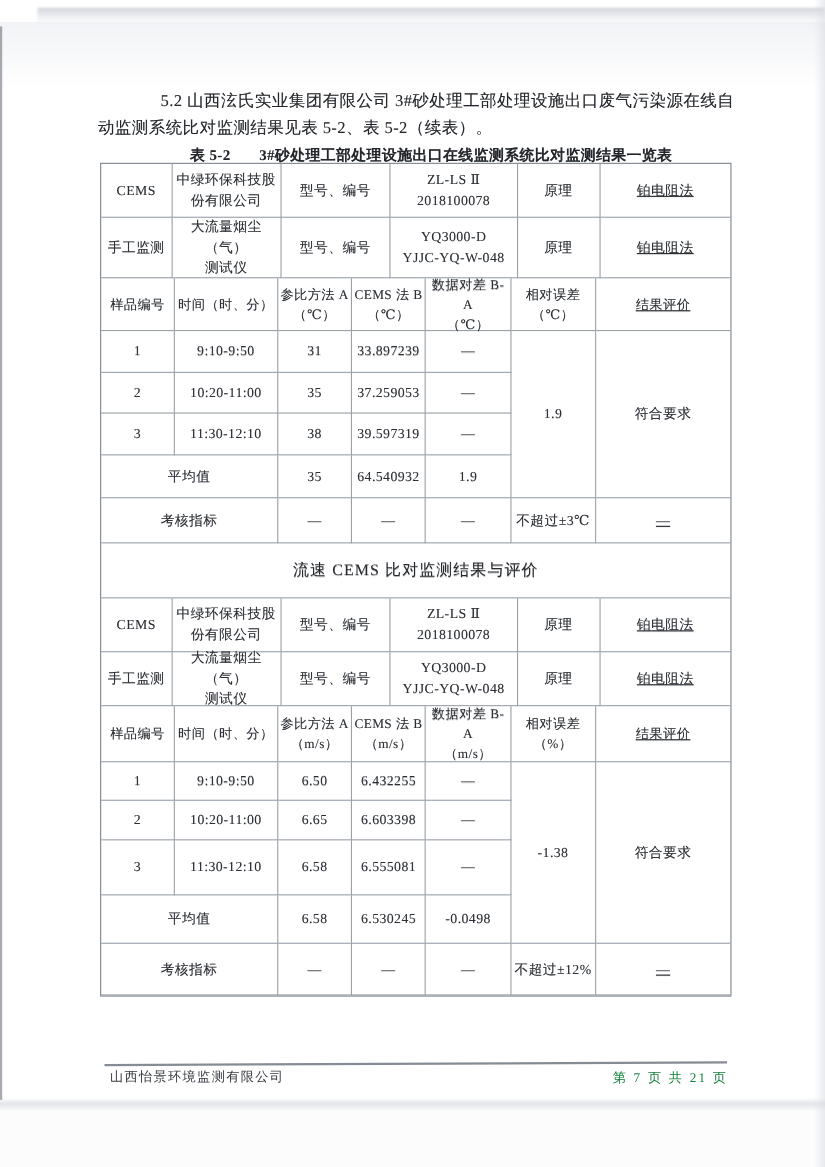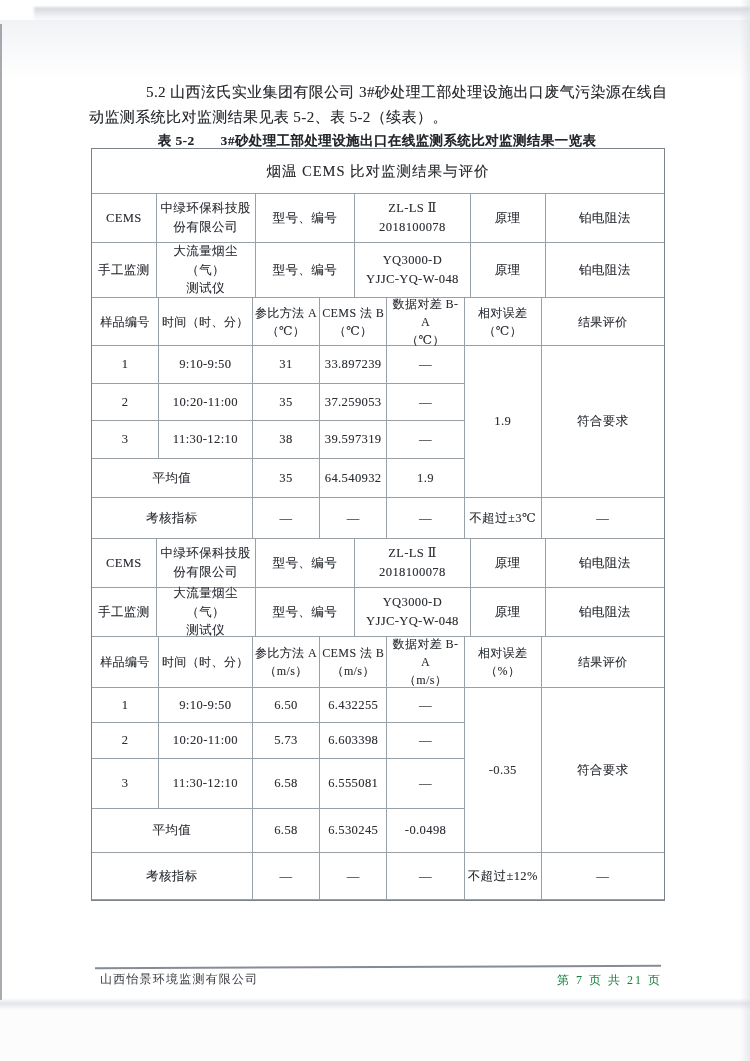"表 5-2 3#砂处理工部处理设施出口在线监测系统比对监测结果一览表" .caption { left: 89px -> 104px }
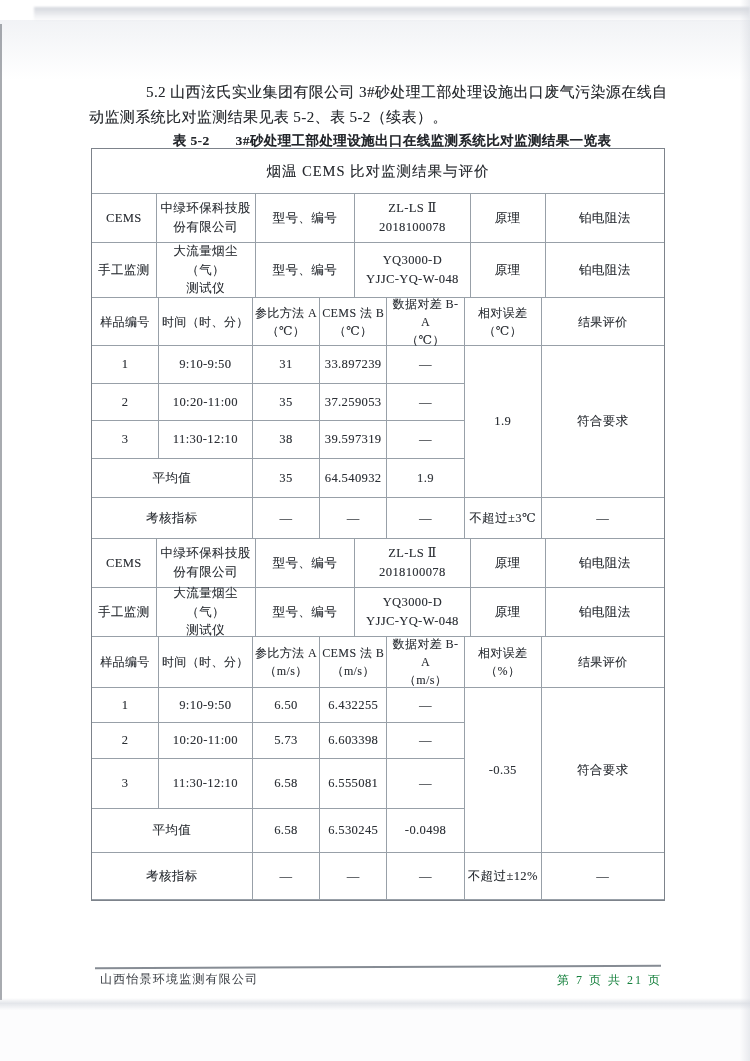"烟温 CEMS 比对监测结果与评价" div.sec-title { html: <div>烟温 CEMS 比对监测结果与评价</div> -> none }
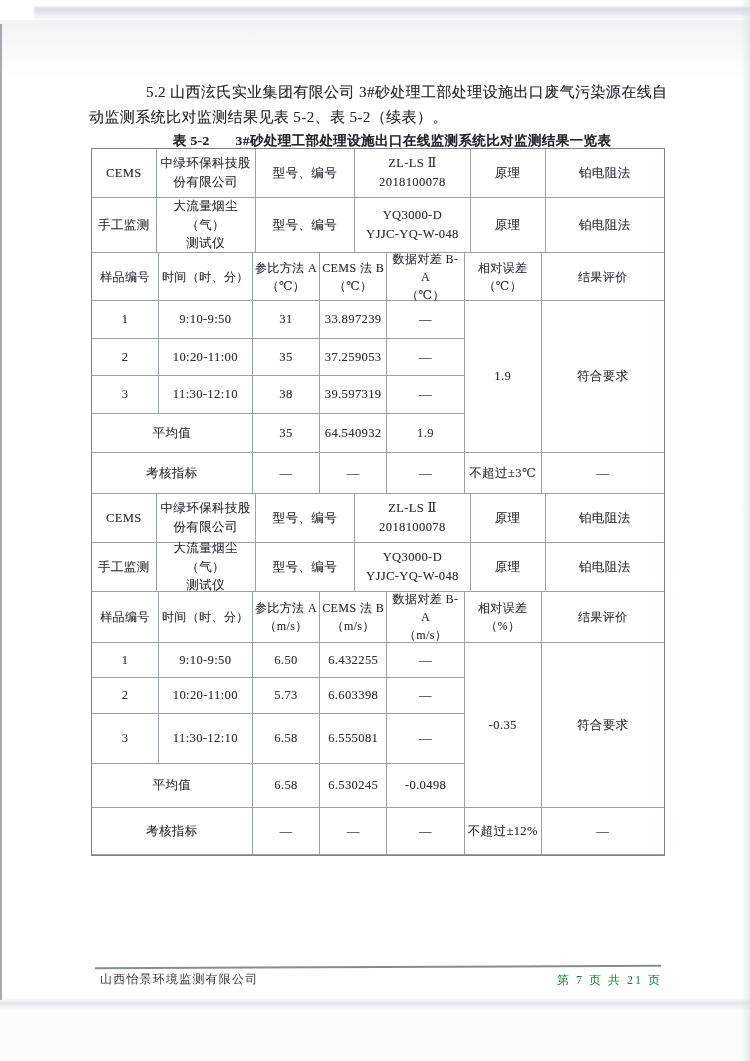"铂电阻法" .c.nbr { text-decoration: none -> underline }
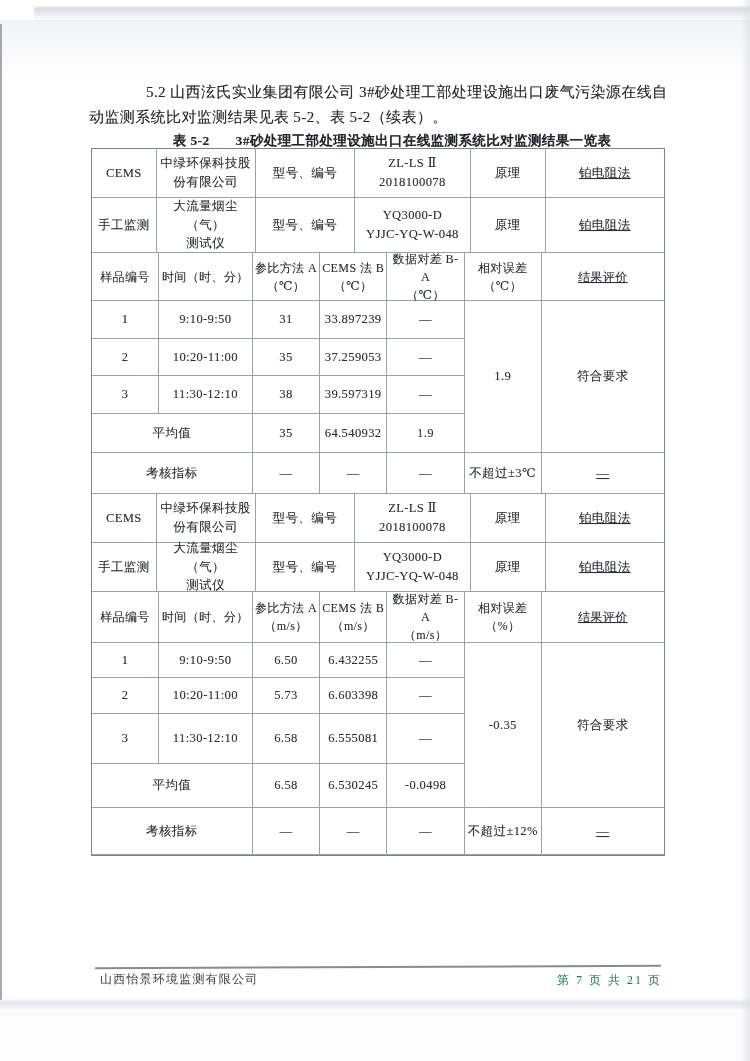"流速 CEMS 比对监测结果与评价" div.sec-title { html: none -> <div>流速 CEMS 比对监测结果与评价</div> }
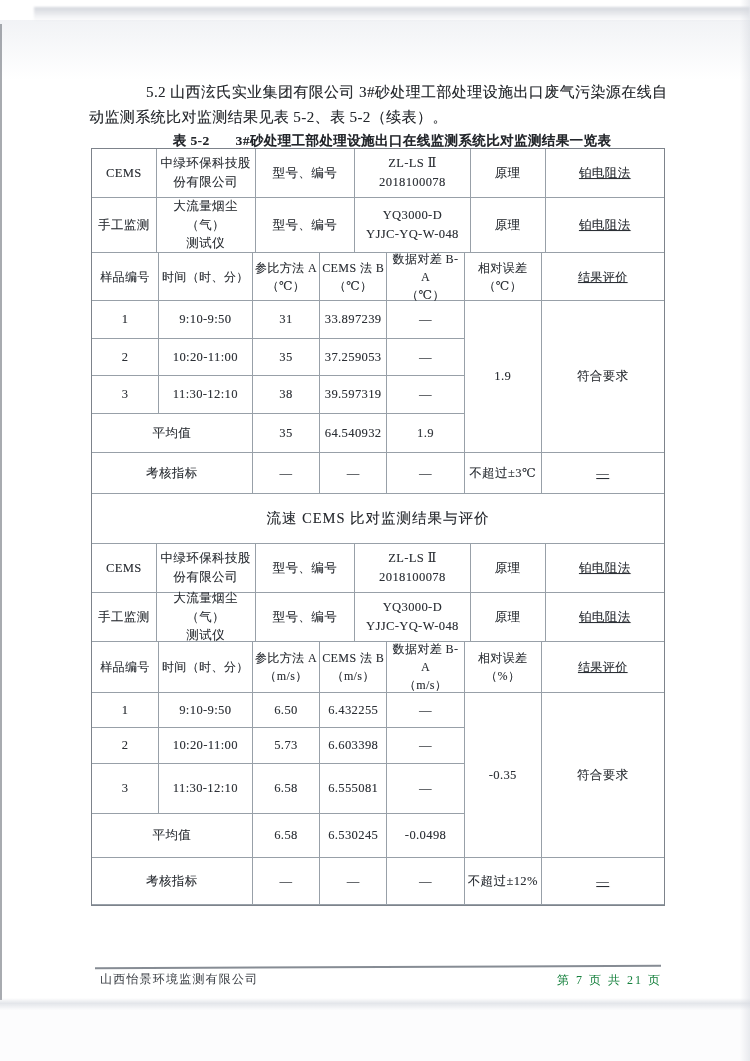"5.73" div.c { text: 5.73 -> 6.65 }
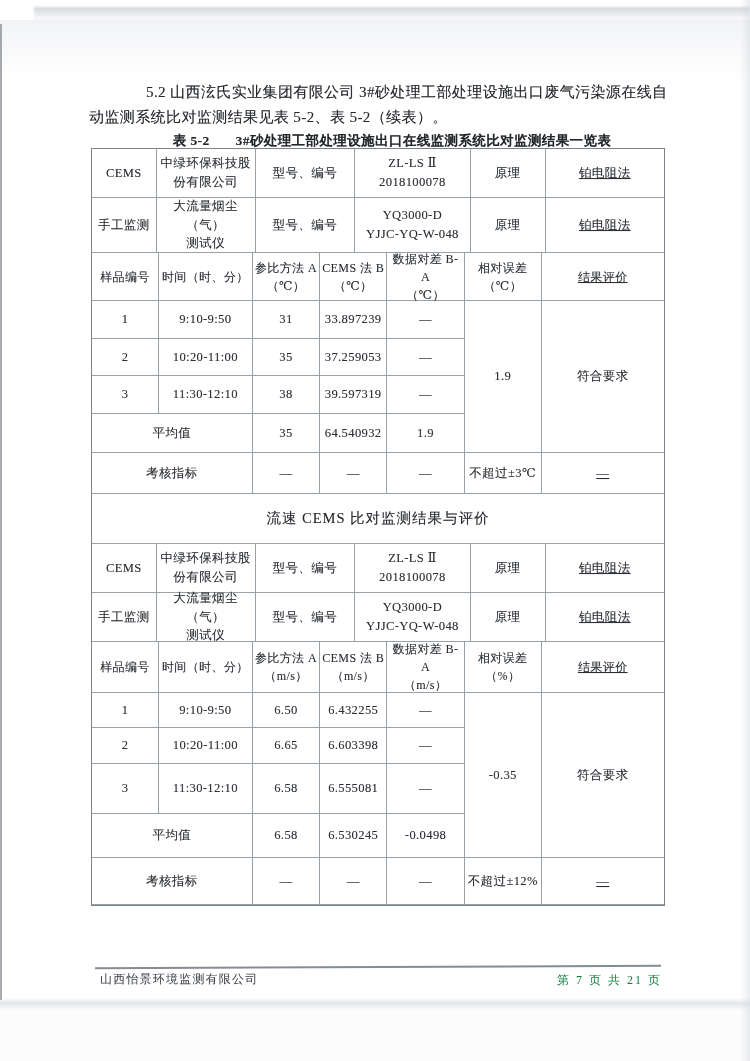"-0.35" div.c { text: -0.35 -> -1.38 }
